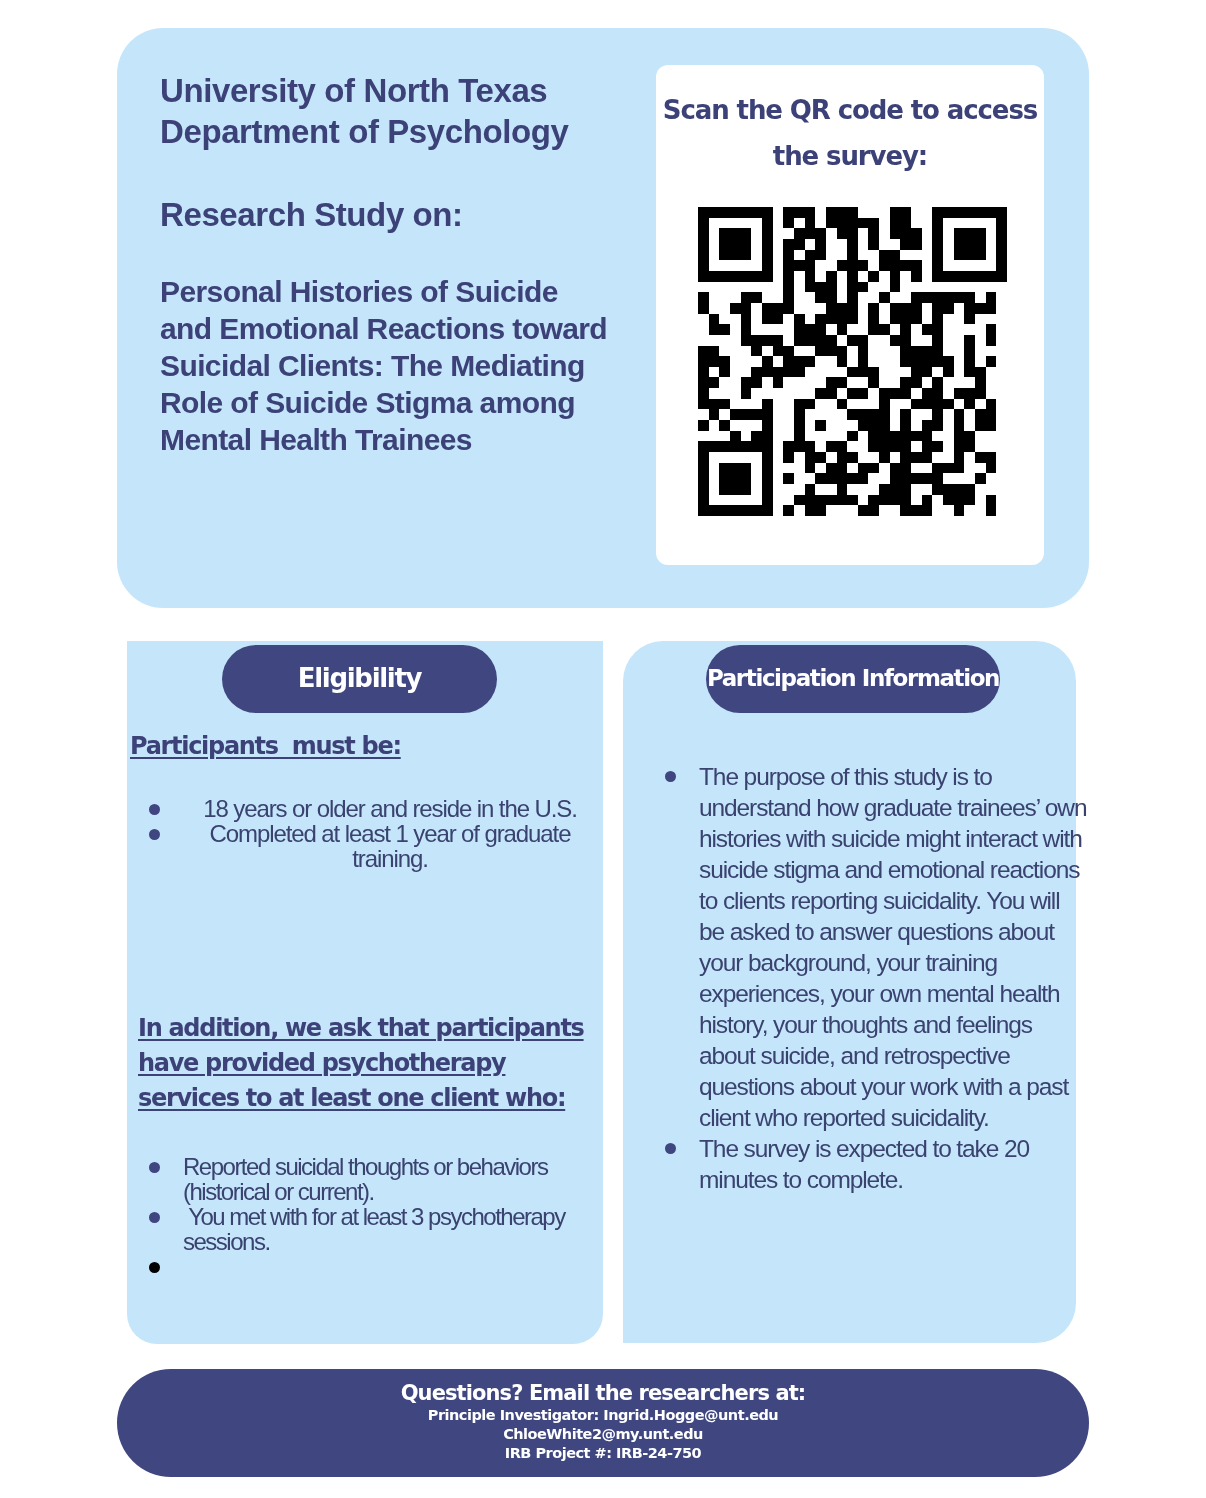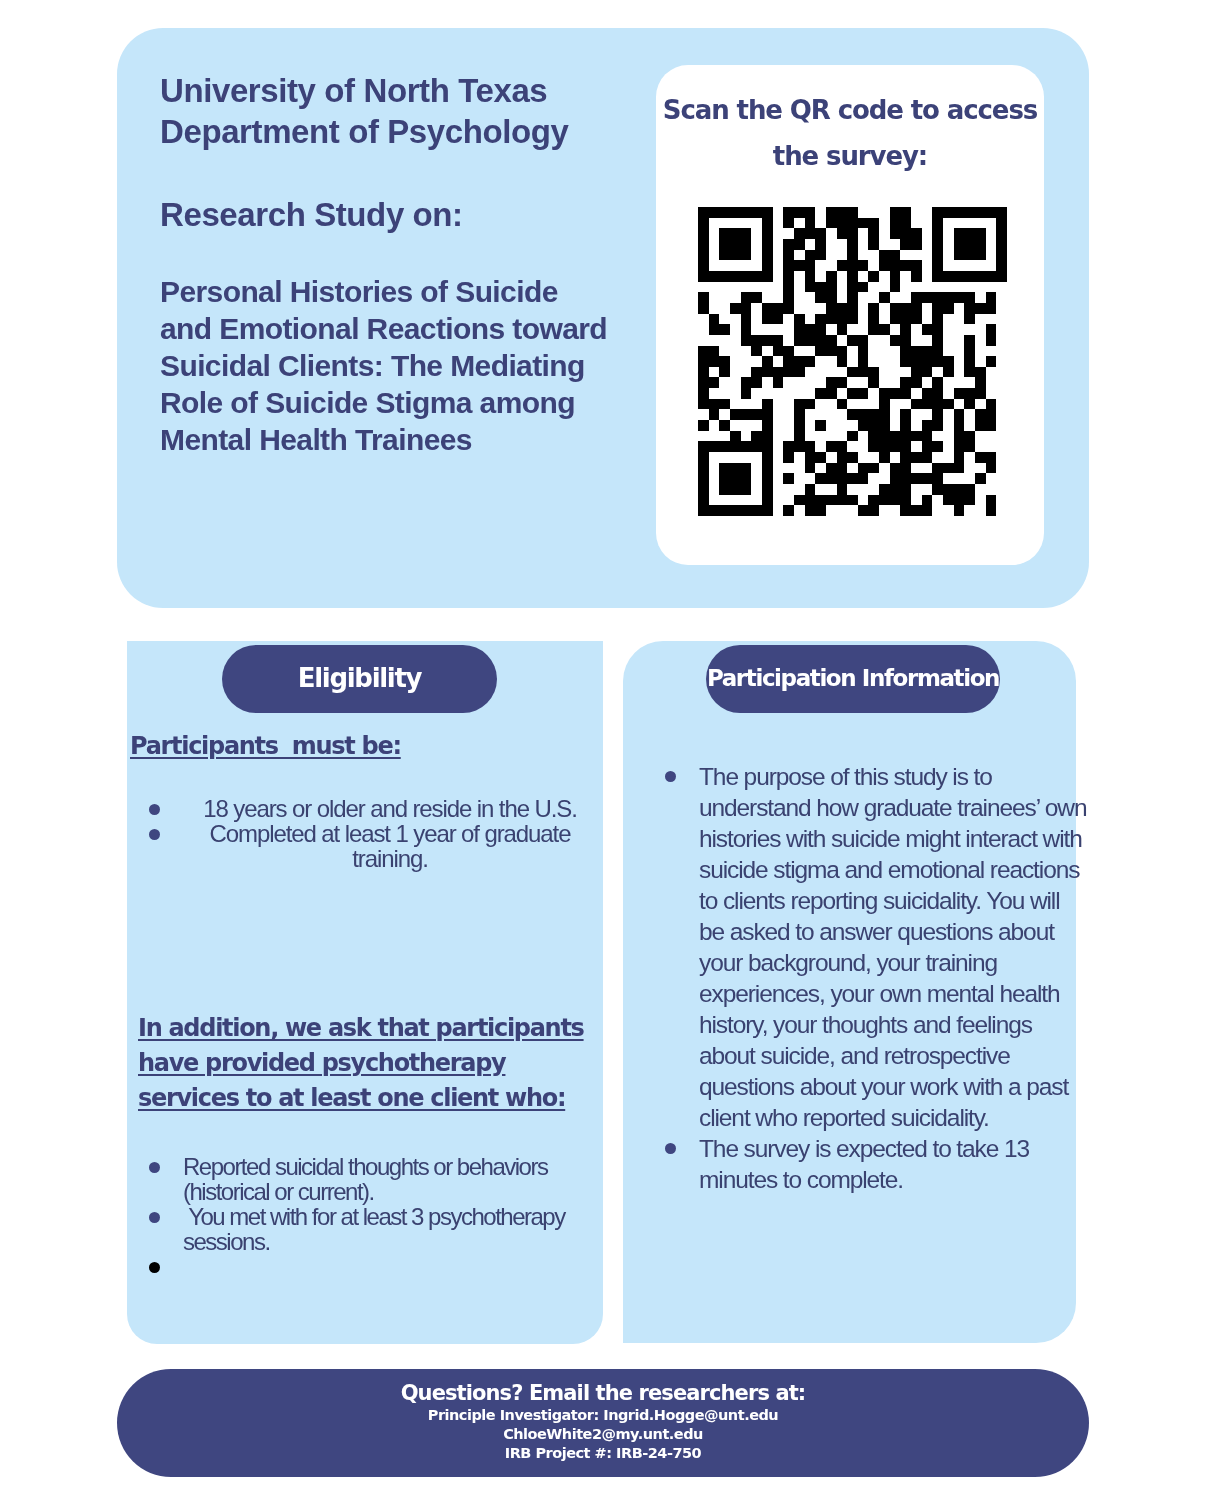"Scan the QR code to" .qr-card { border-radius: 32px -> 12px }
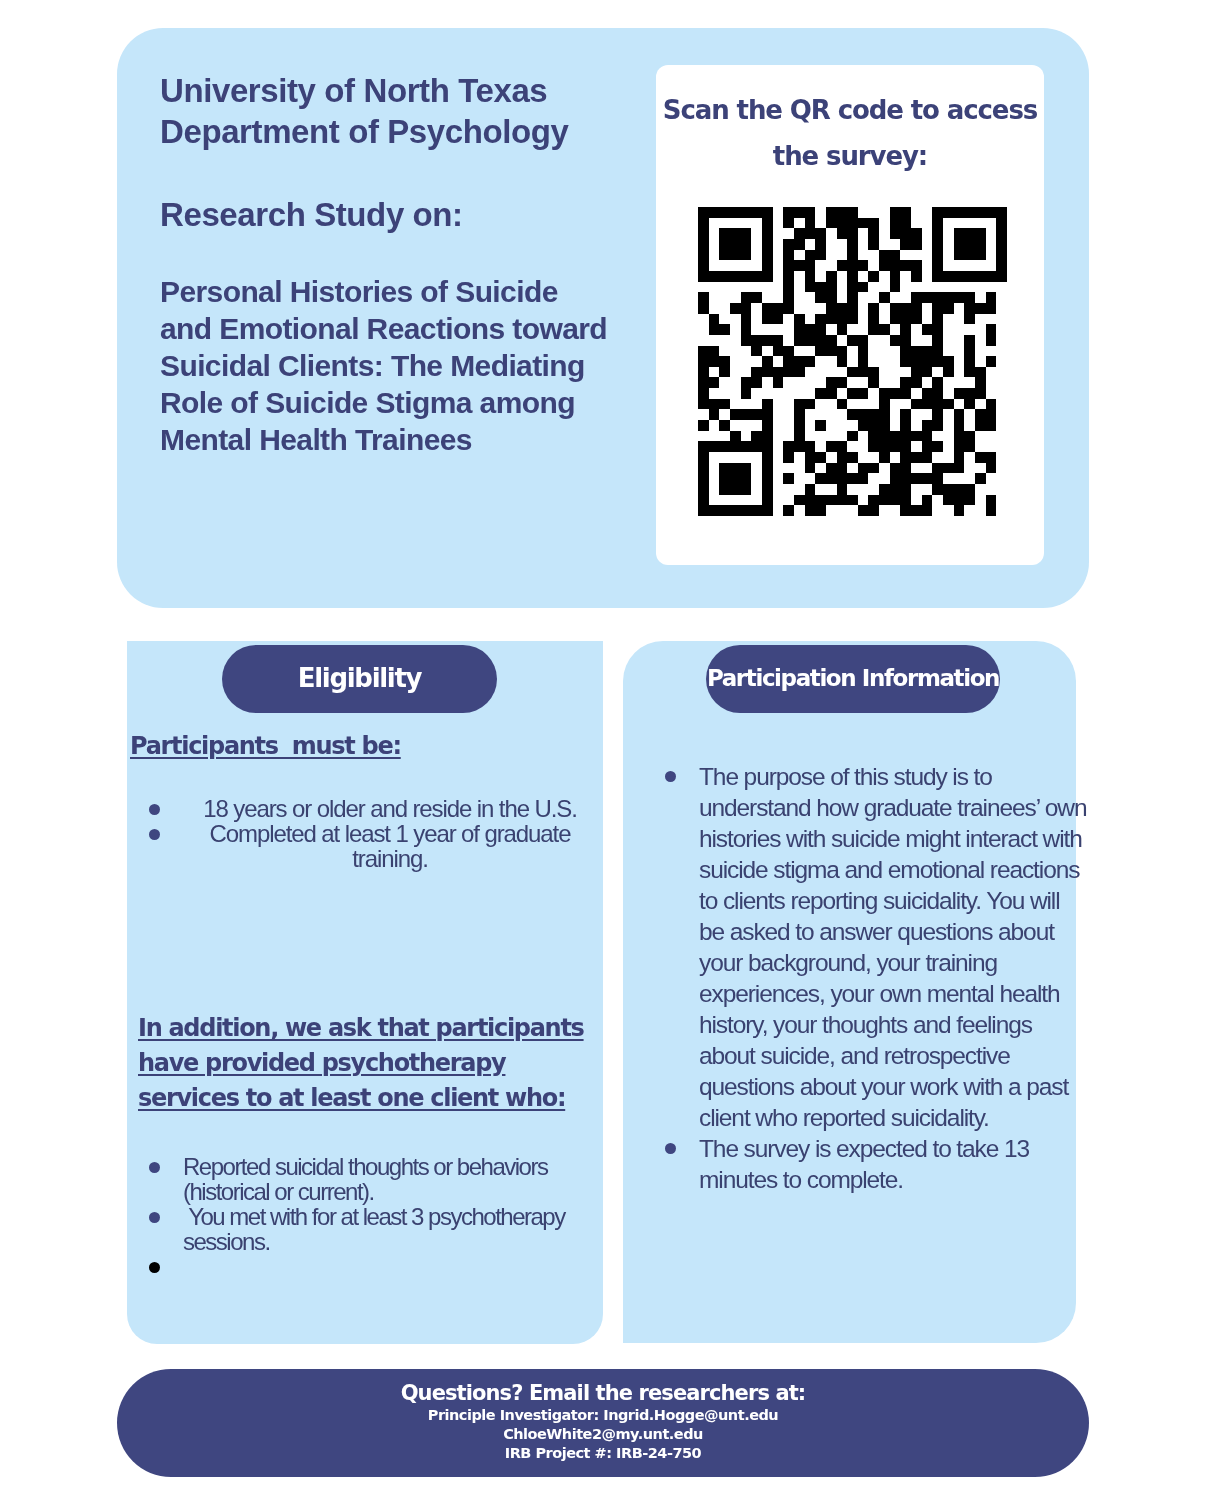"The survey is expected to" span { text: 13 -> 20 }
